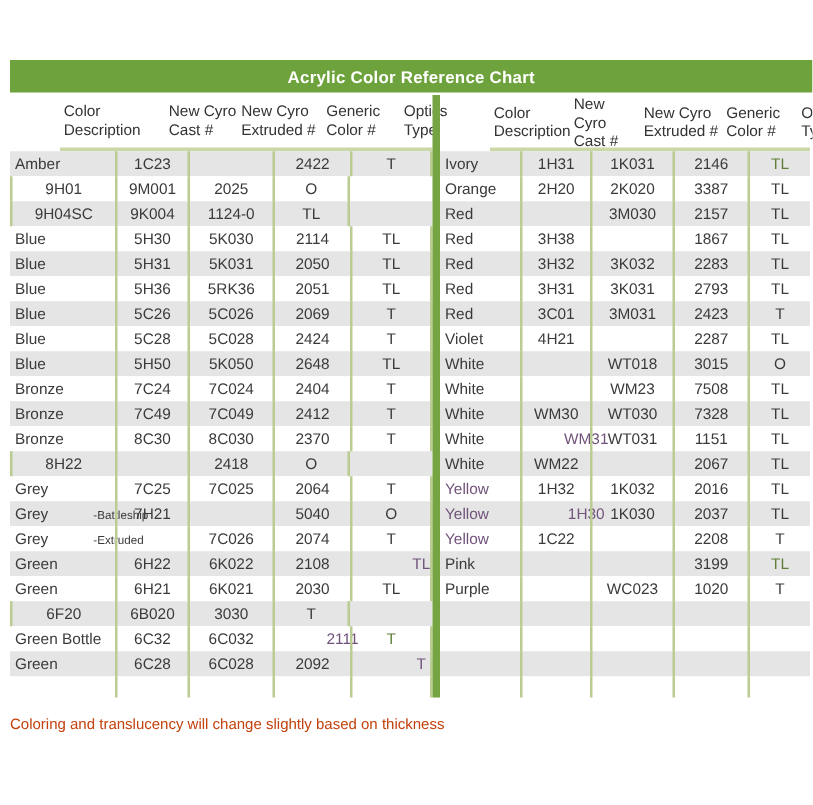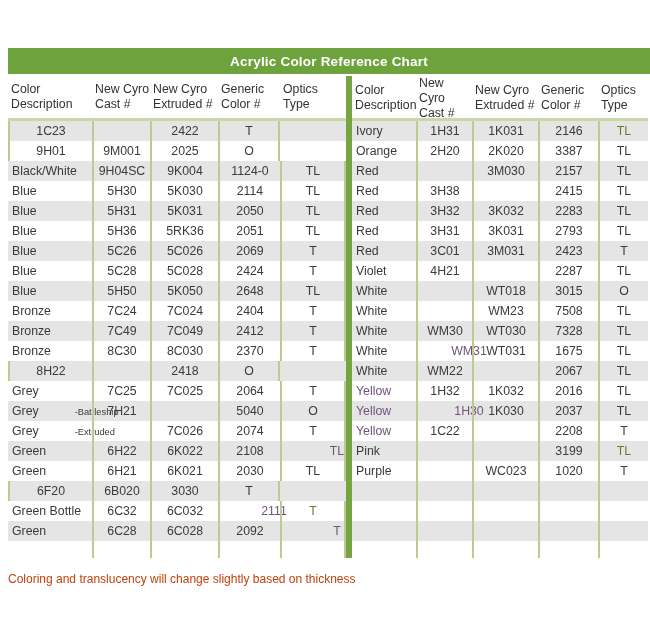"Color" .thead { margin-left: none -> 40px }
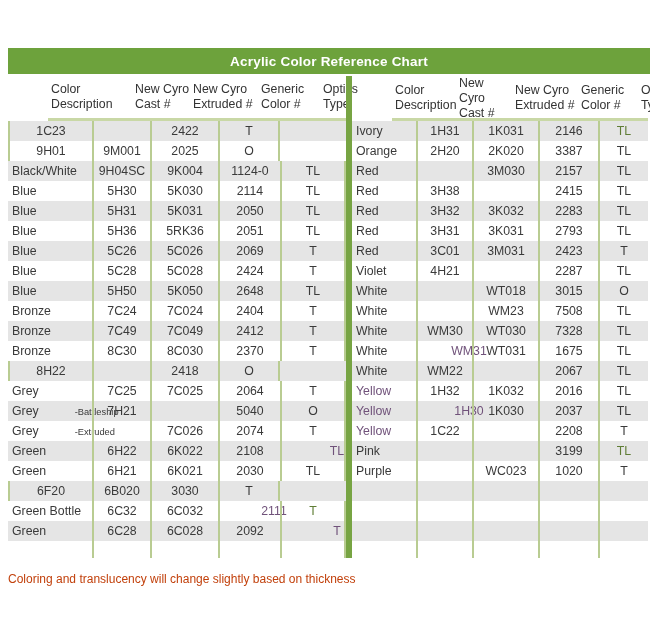"Amber" div.cell { html: none -> <div>Amber</div> }
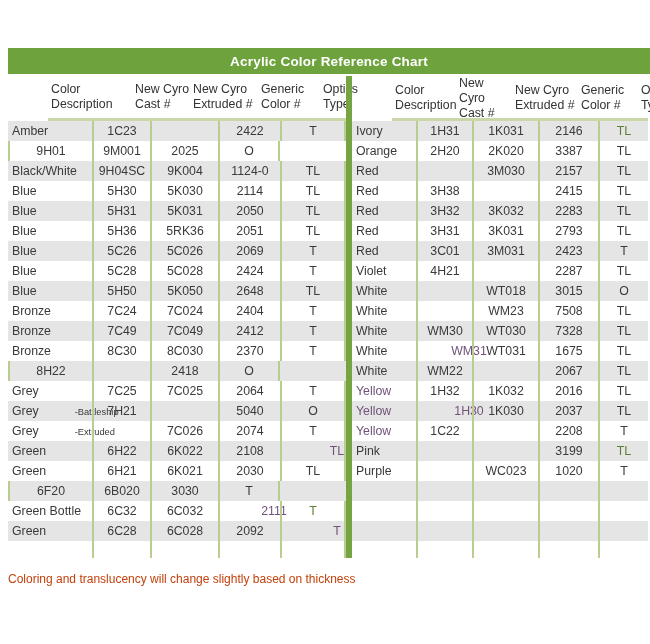"Black/White" div.cell { html: <div>Black/White</div> -> none }
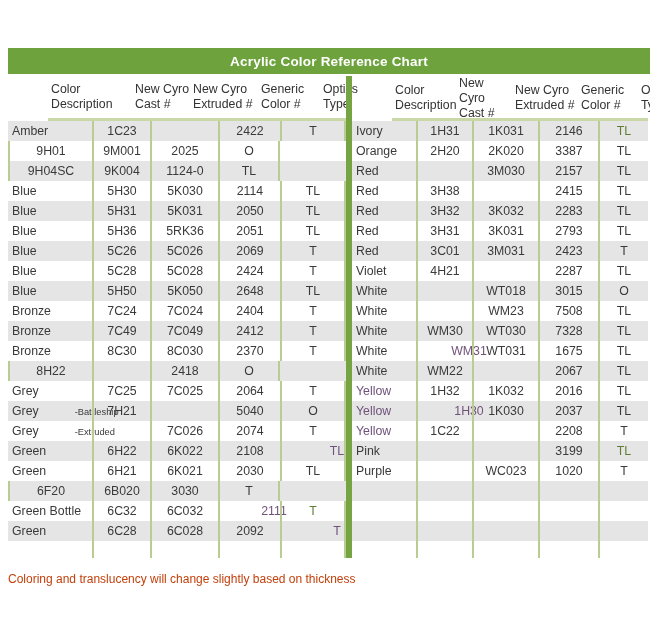"2415" div.cell { text: 2415 -> 1867 }
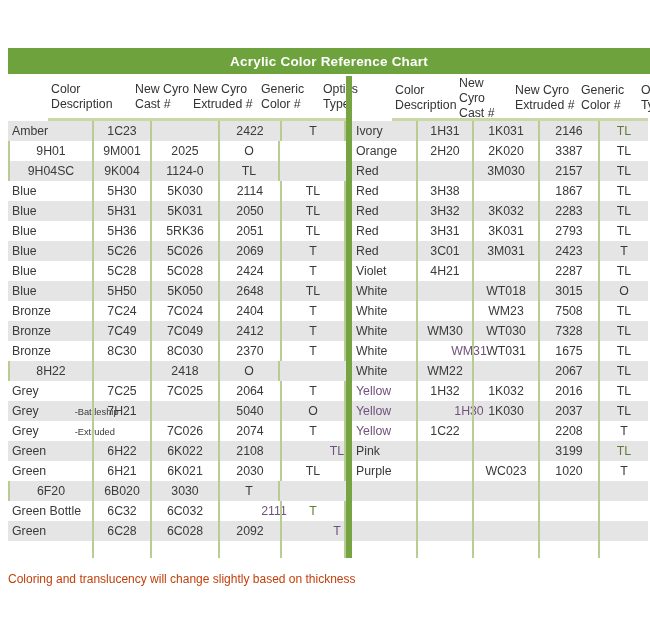"1675" div.cell { text: 1675 -> 1151 }
